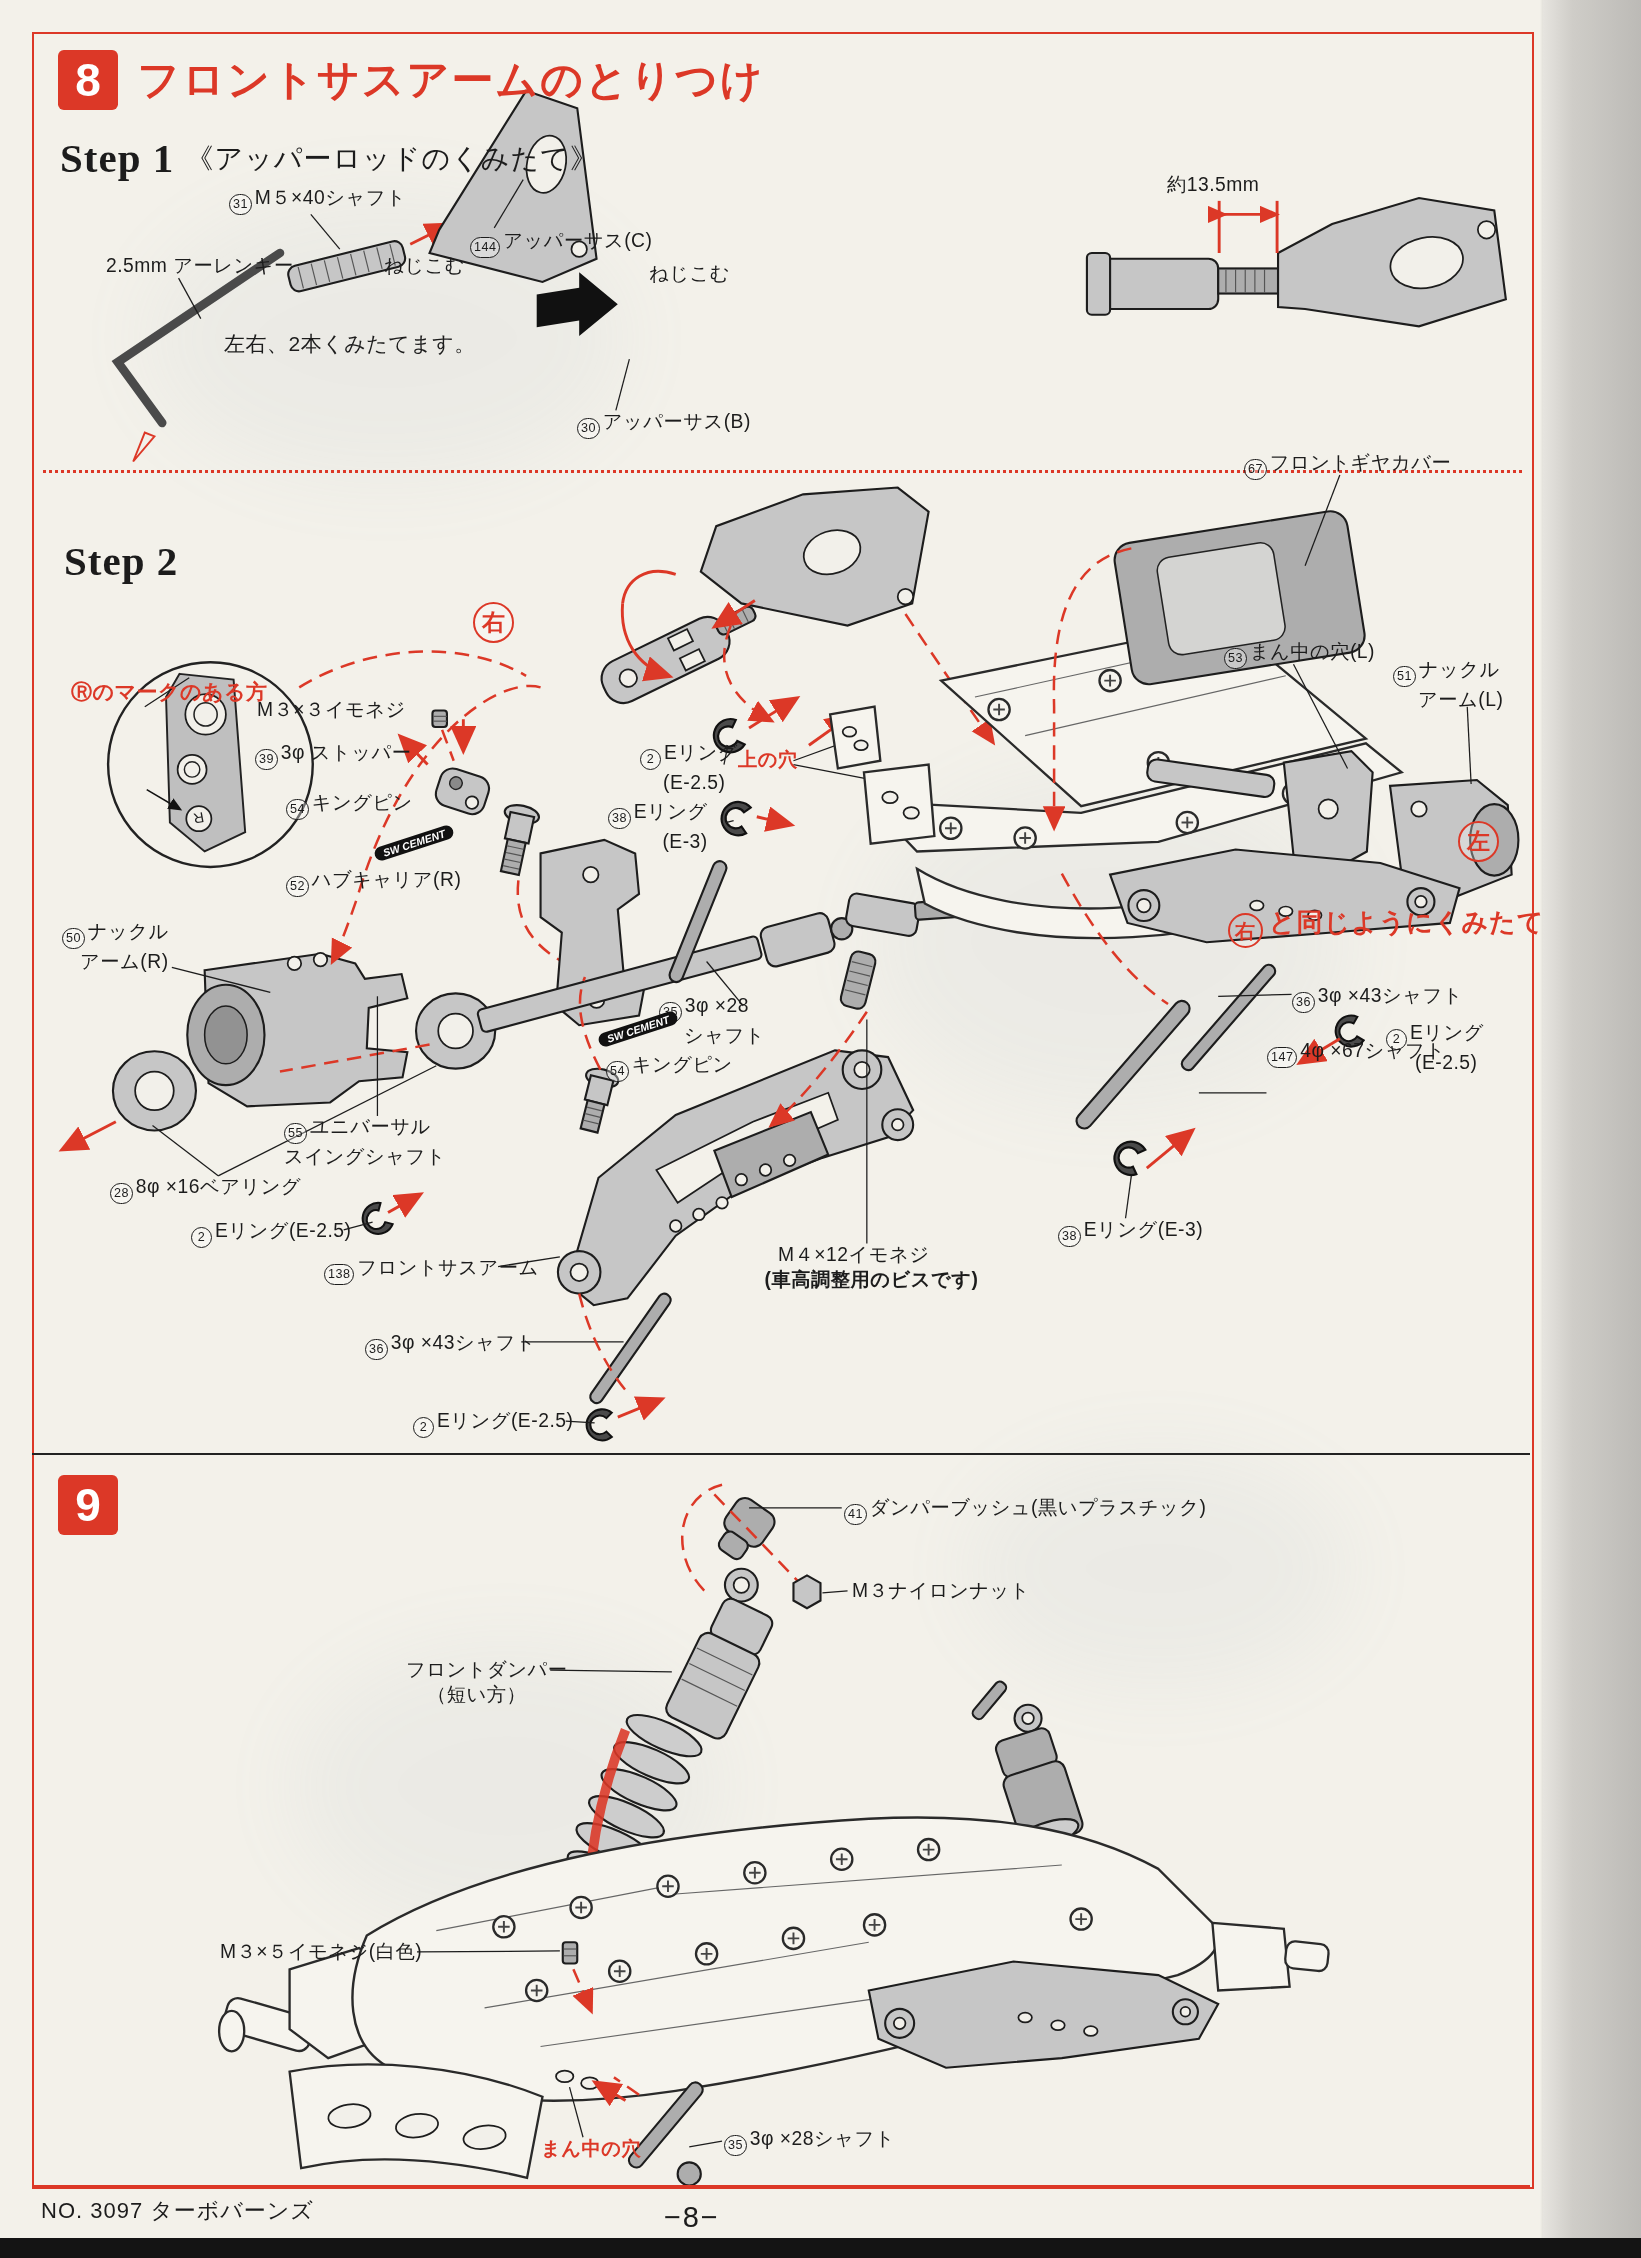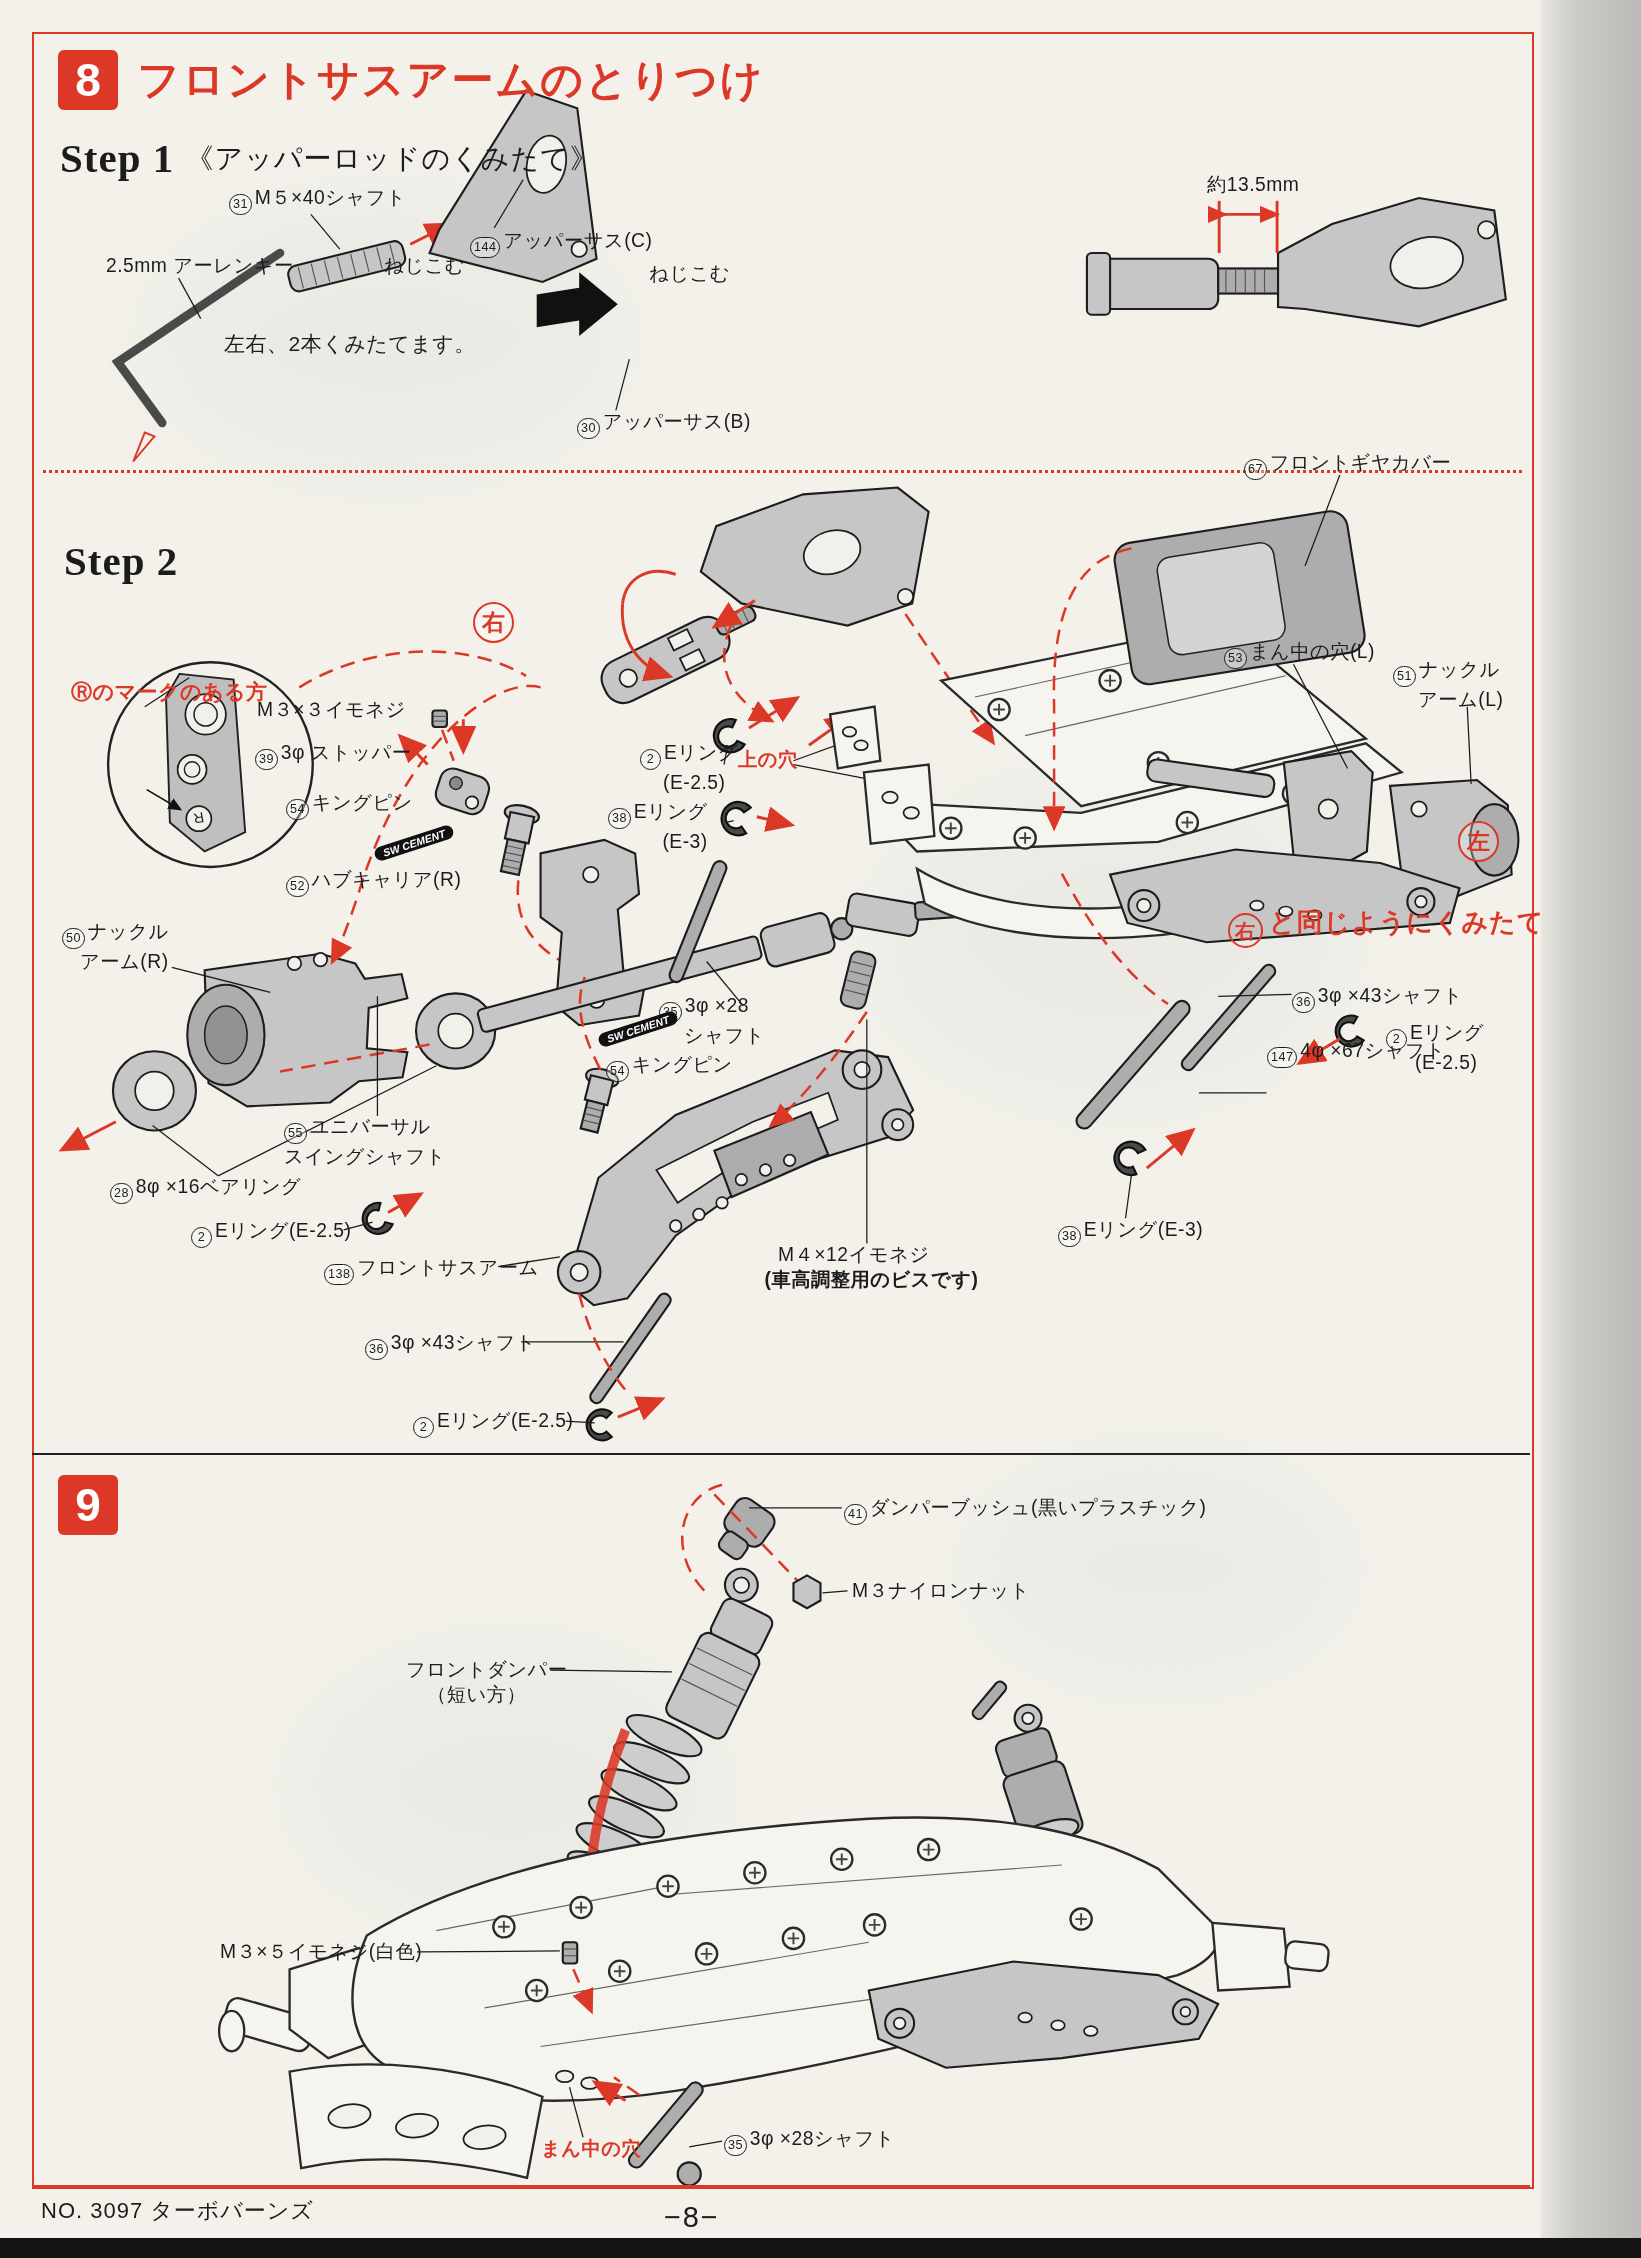"約13.5mm" div.lbl { left: 1207px -> 1167px }
